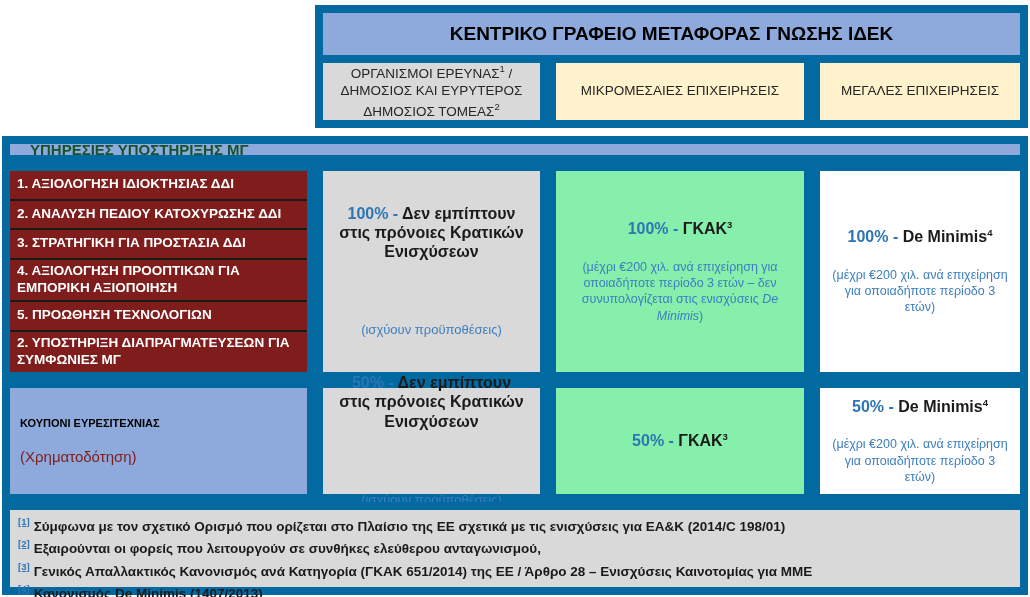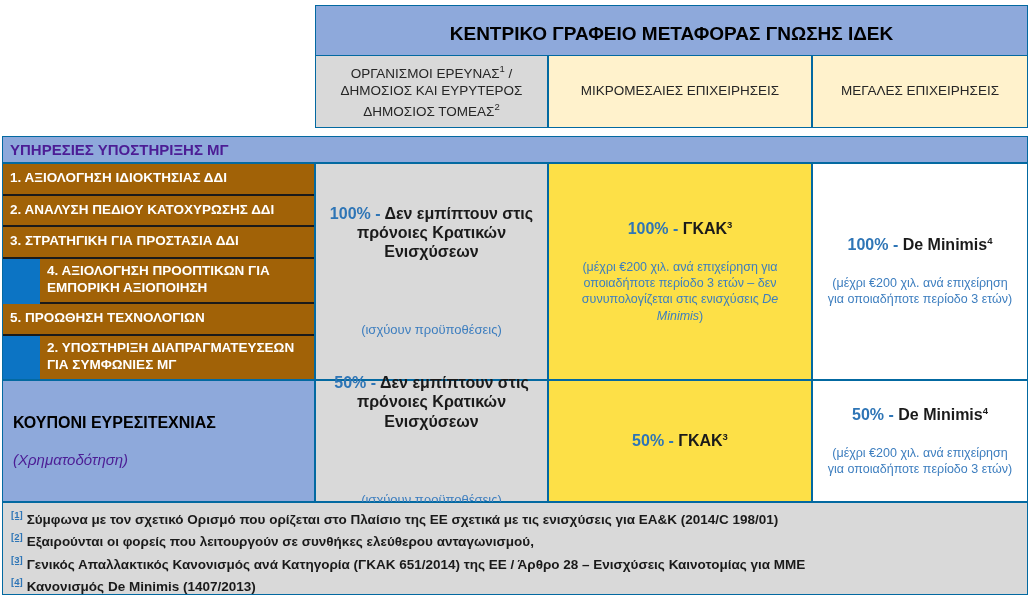"ΚΕΝΤΡΙΚΟ ΓΡΑΦΕΙΟ ΜΕΤΑΦΟΡΑΣ ΓΝΩΣΗΣ ΙΔΕΚ" .box { border: 1px solid #0369a1 -> 8px solid #0369a1 }
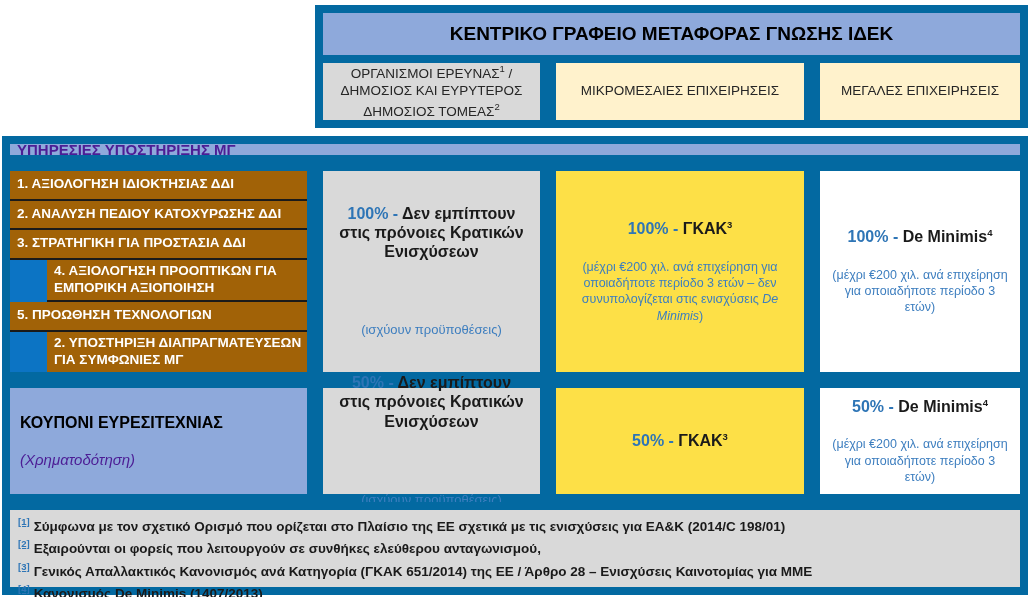"ΥΠΗΡΕΣΙΕΣ ΥΠΟΣΤΗΡΙΞΗΣ ΜΓ" .band { color: #4c1d95 -> #14532d; padding-left: 7px -> 20px }
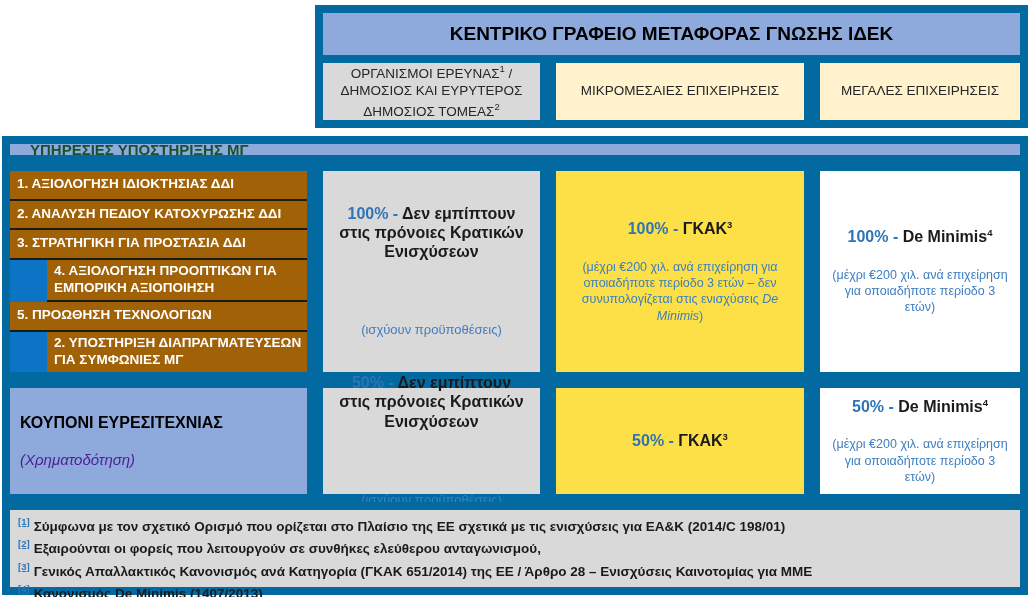"1. ΑΞΙΟΛΟΓΗΣΗ ΙΔΙΟΚΤΗΣΙΑΣ ΔΔΙ" .sitem { background: #a16207 -> #7f1d1d }
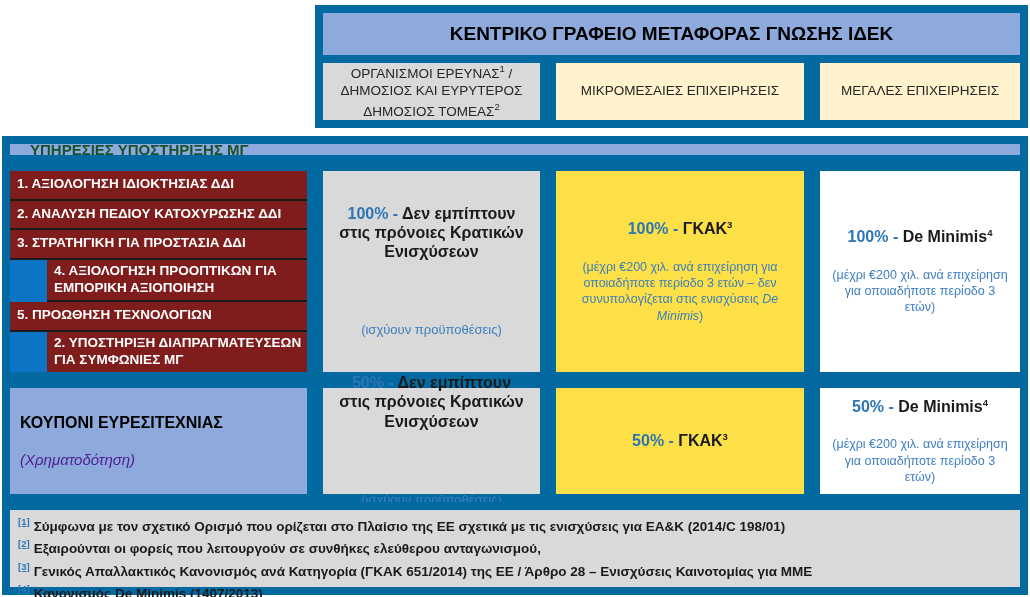"100% - ΓΚΑΚ3" .c-sme { background: #fde047 -> #86efac }
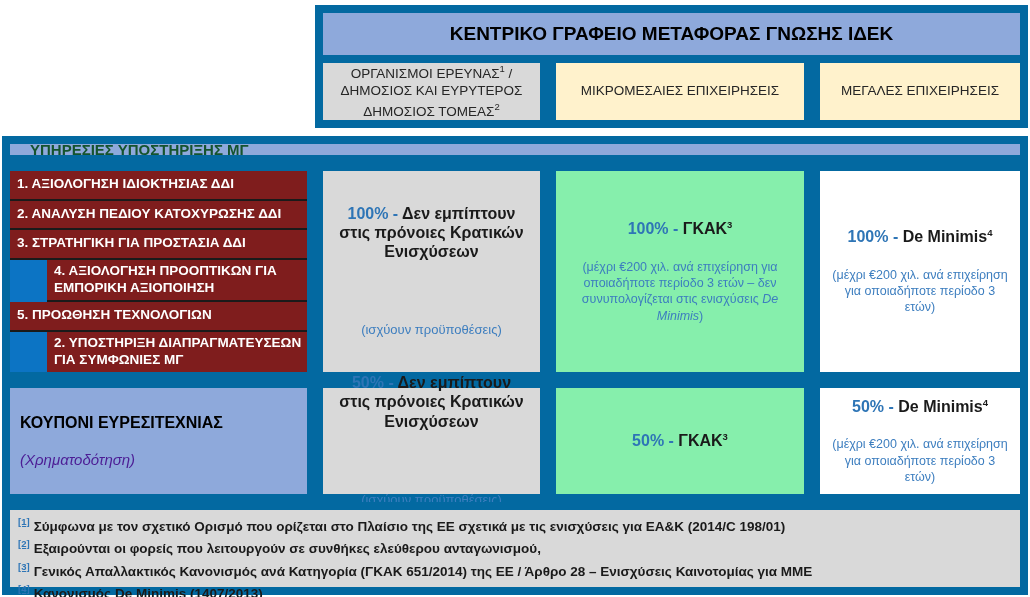"4. ΑΞΙΟΛΟΓΗΣΗ ΠΡΟΟΠΤΙΚΩΝ ΓΙΑ ΕΜΠΟΡΙΚΗ" .sitem.tall { margin-left: 37px -> none }
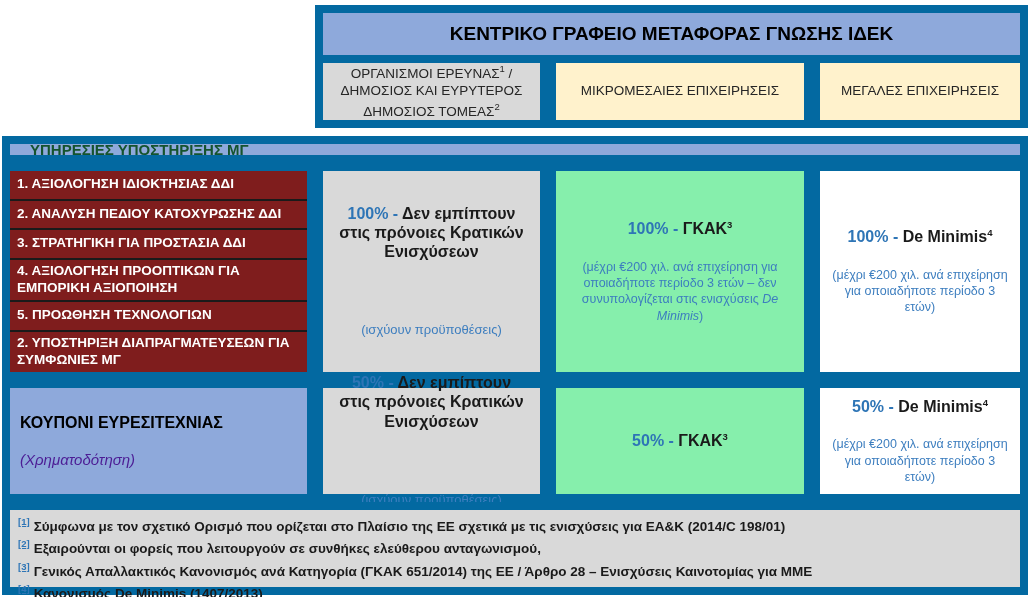"ΚΟΥΠΟΝΙ ΕΥΡΕΣΙΤΕΧΝΙΑΣ" .v-title { font-size: 16px -> 11px }
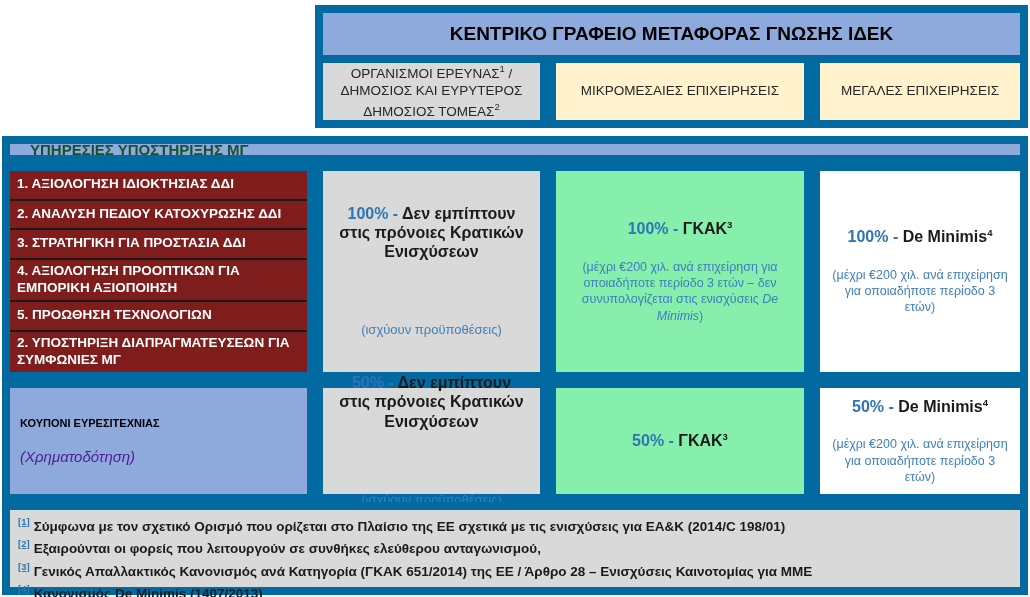"(Χρηματοδότηση)" .v-sub { color: #4c1d95 -> #7f1d1d; font-style: italic -> none }
